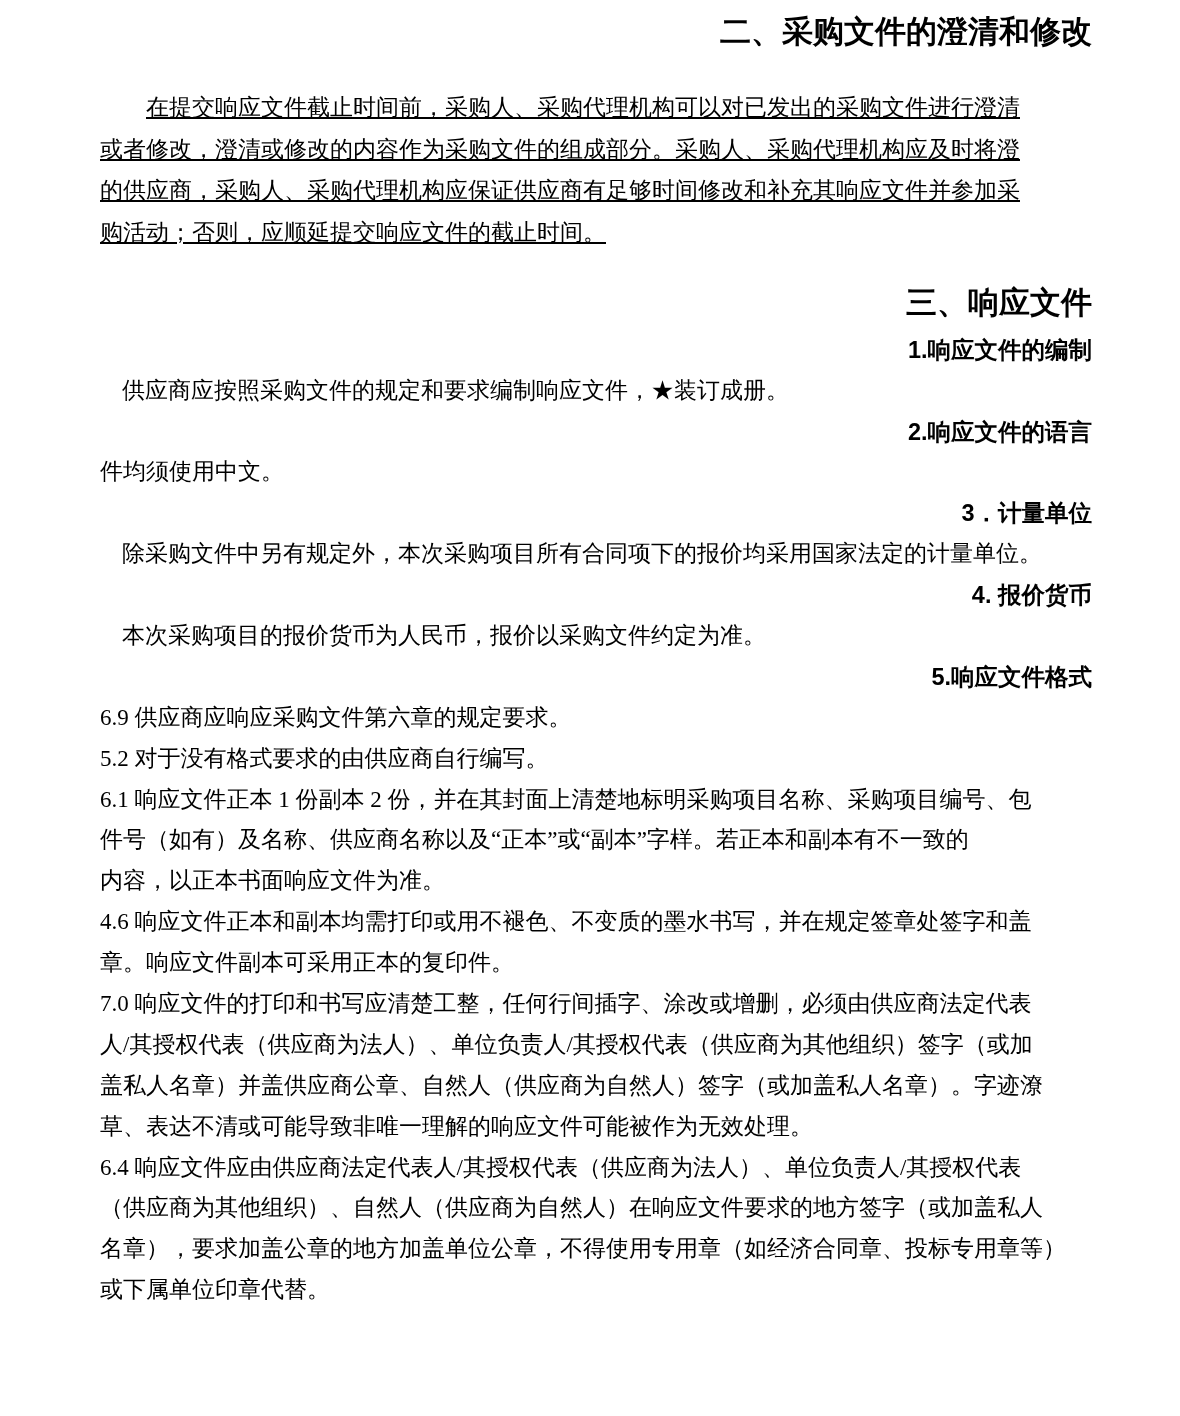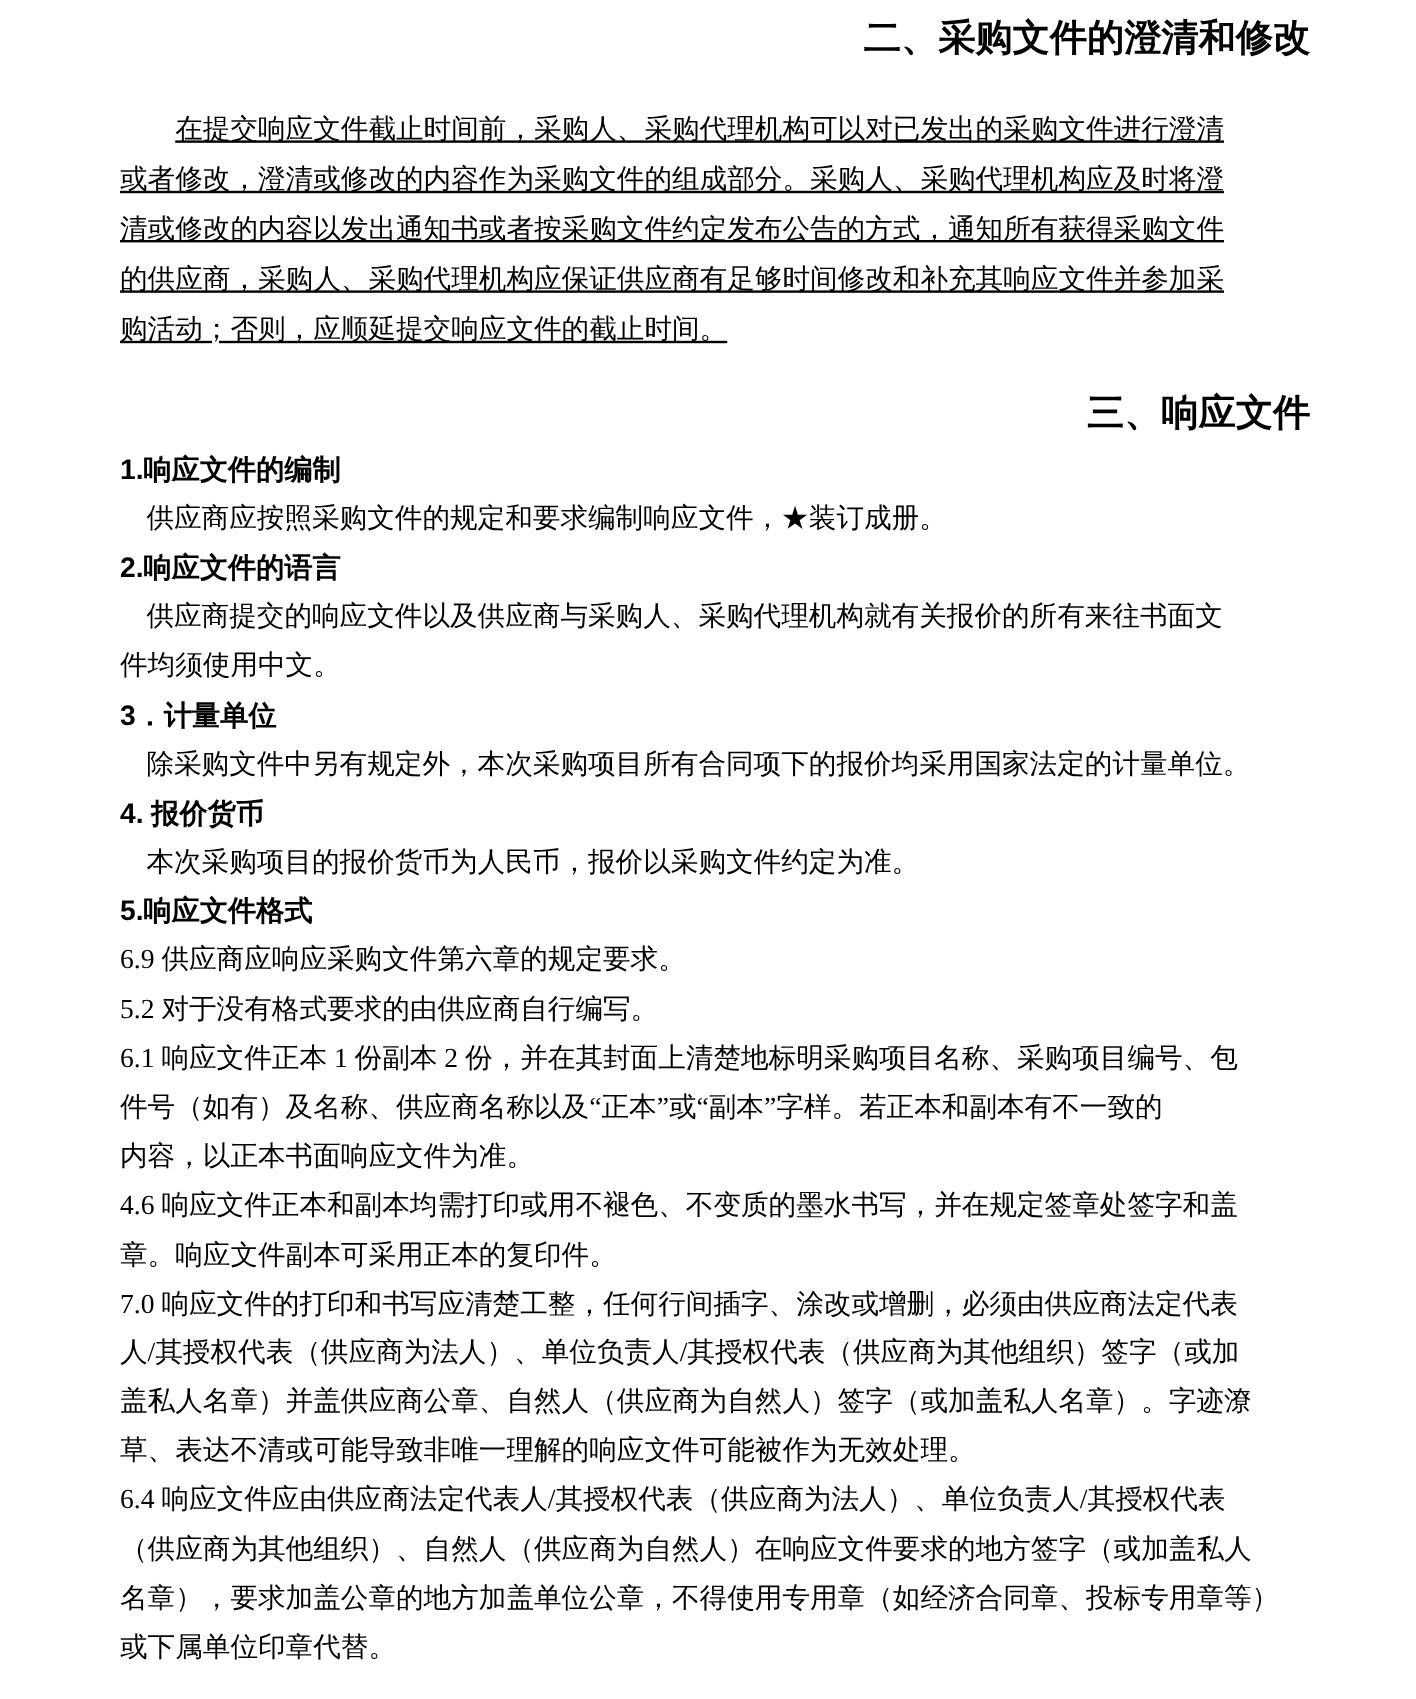"清或修改的内容以发出通知书或者按采购文件约定发布公告的方式，通知所有获得采购文件" div.line { html: <div>清或修改的内容以发出通知书或者按采购文件约定发布公告的方式，通知所有获得采购文件</div> -> none }
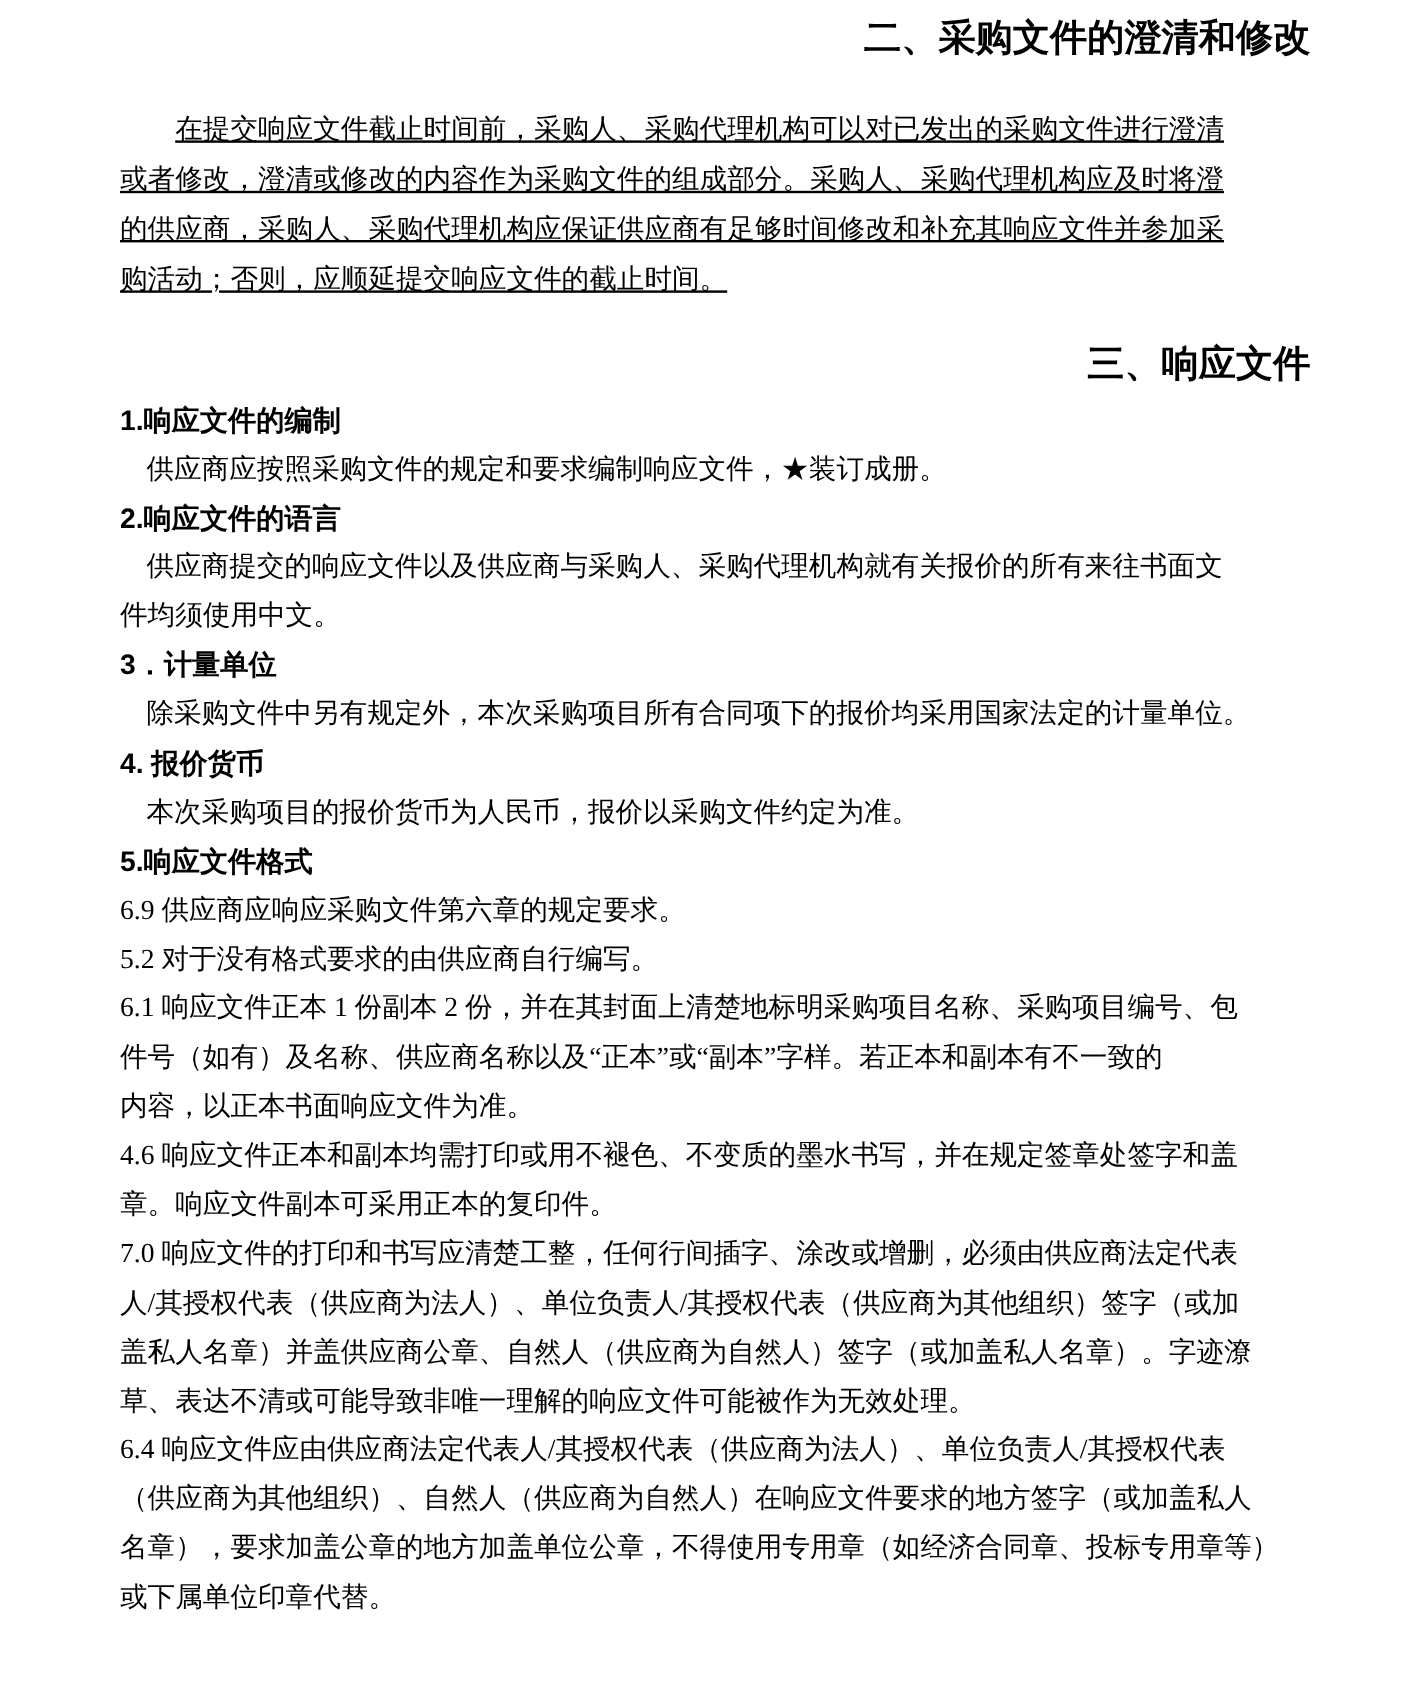"1.响应文件的编制" .h { text-align: none -> right }
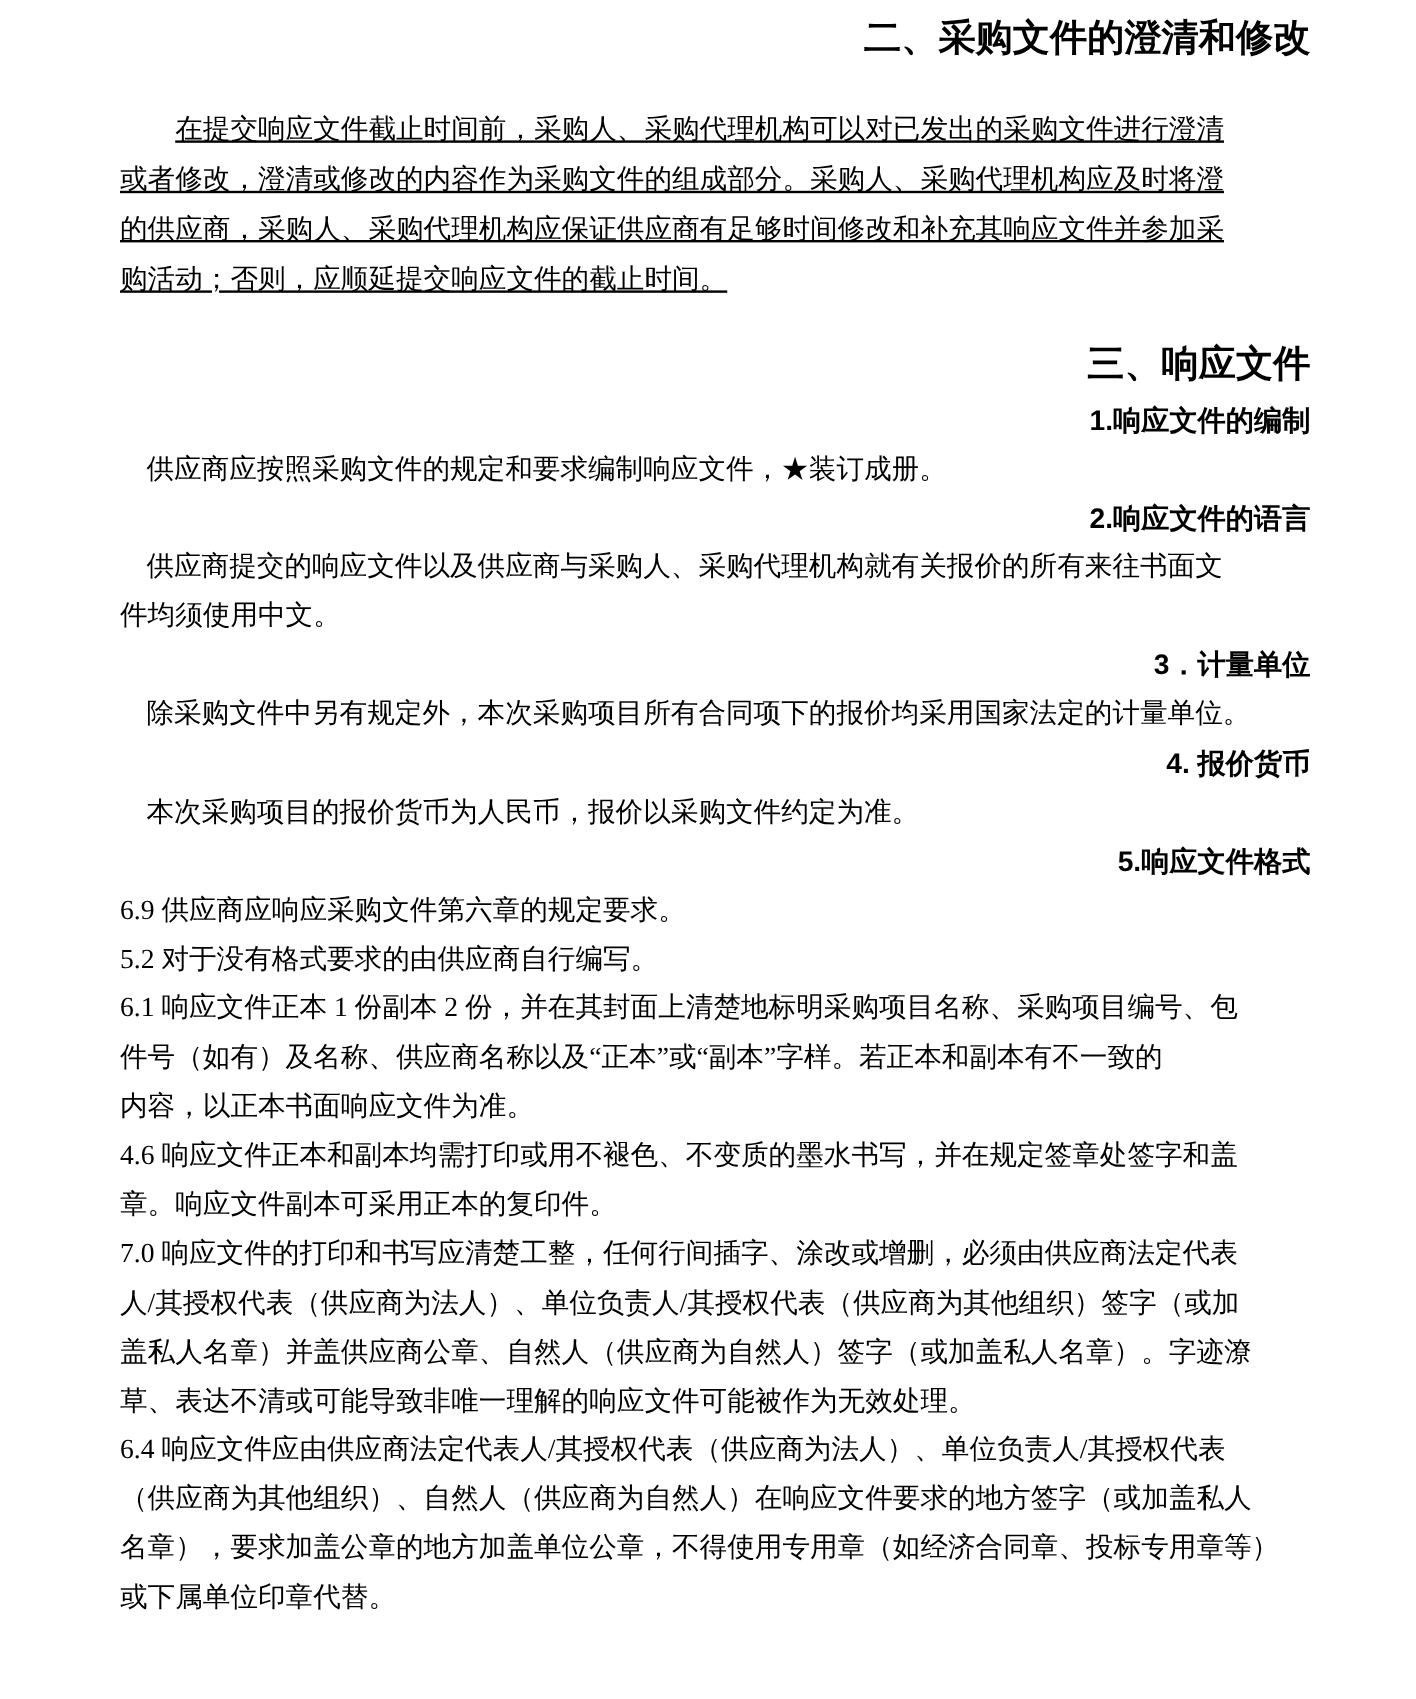"供应商提交的响应文件以及供应商与采购人、采购代理机构就有关报价的所有来往书面文" div.line { html: <div>供应商提交的响应文件以及供应商与采购人、采购代理机构就有关报价的所有来往书面文</div> -> none }
